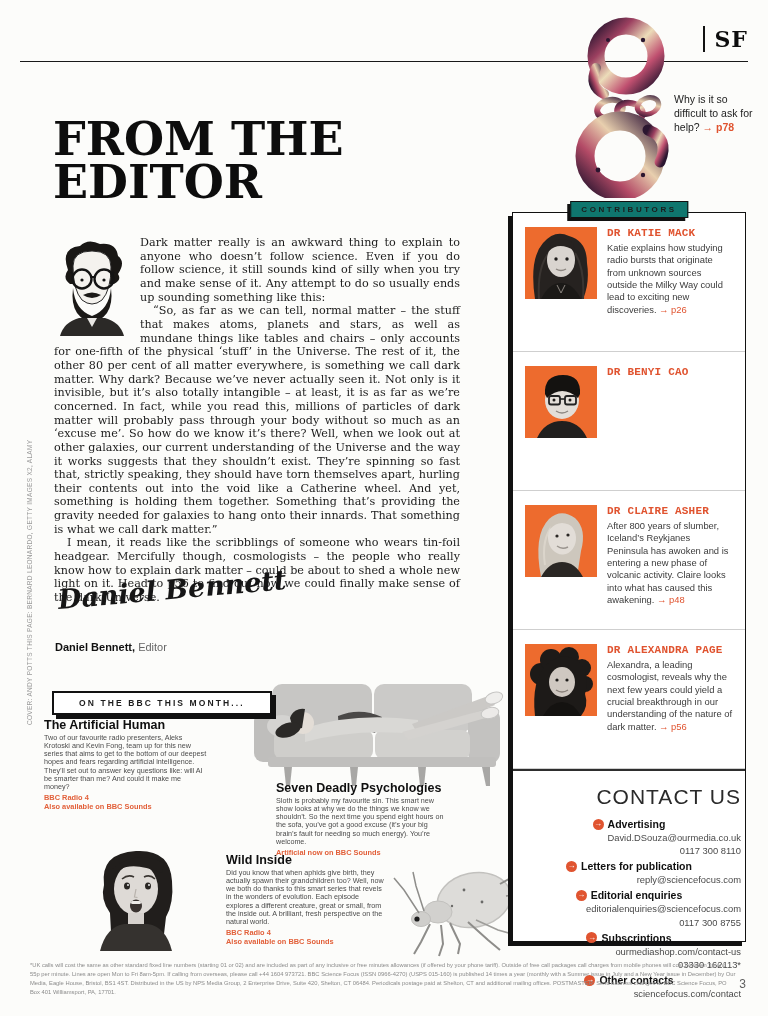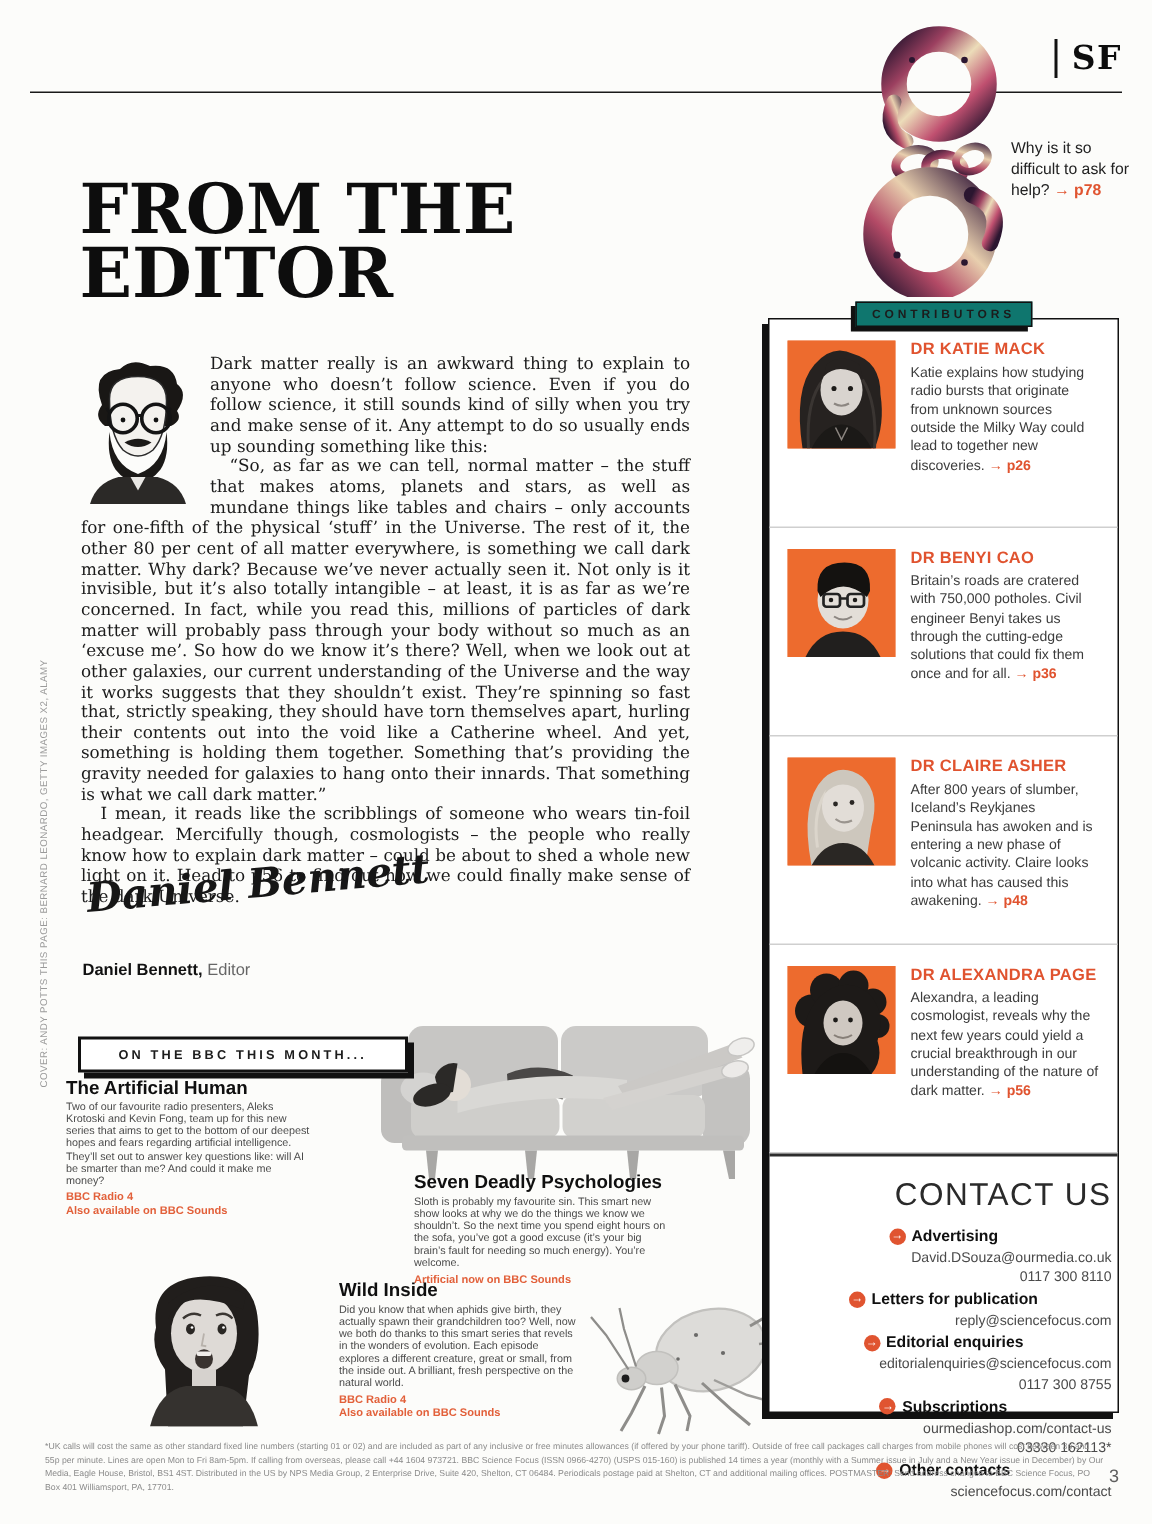"DR KATIE MACK" .pname { font-family: none -> Liberation Mono, monospace }
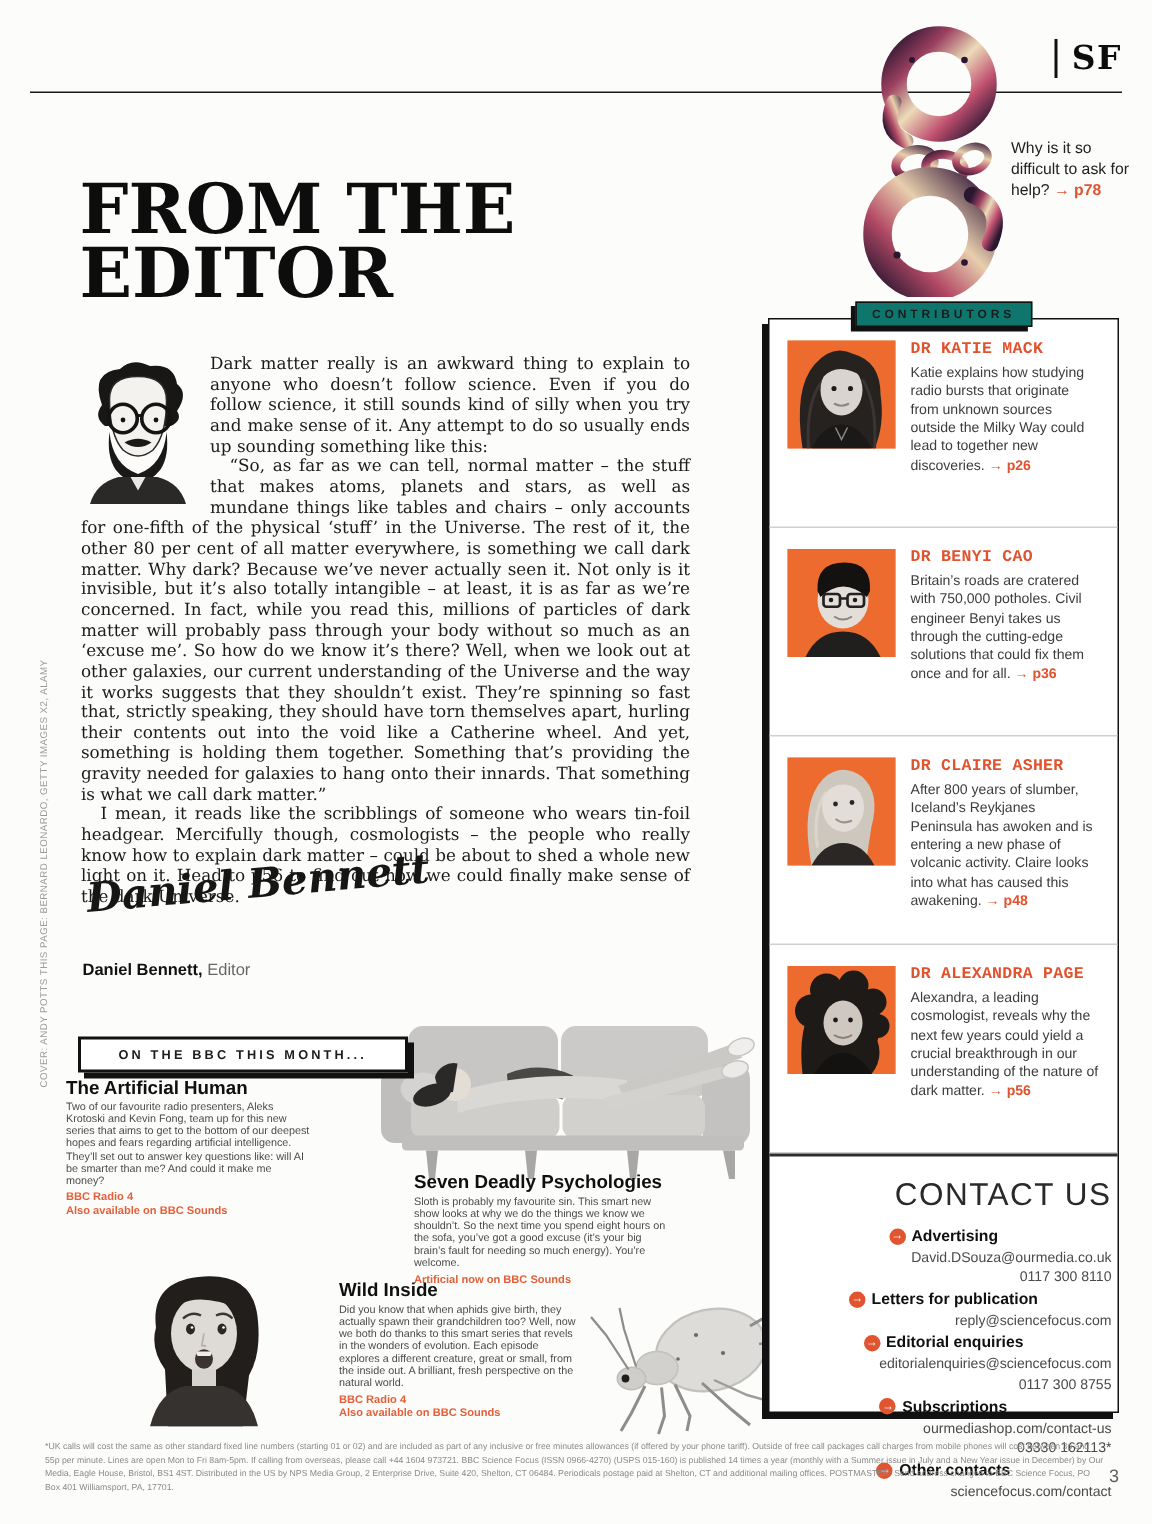"Katie explains how studying radio" span { text: together -> exciting }
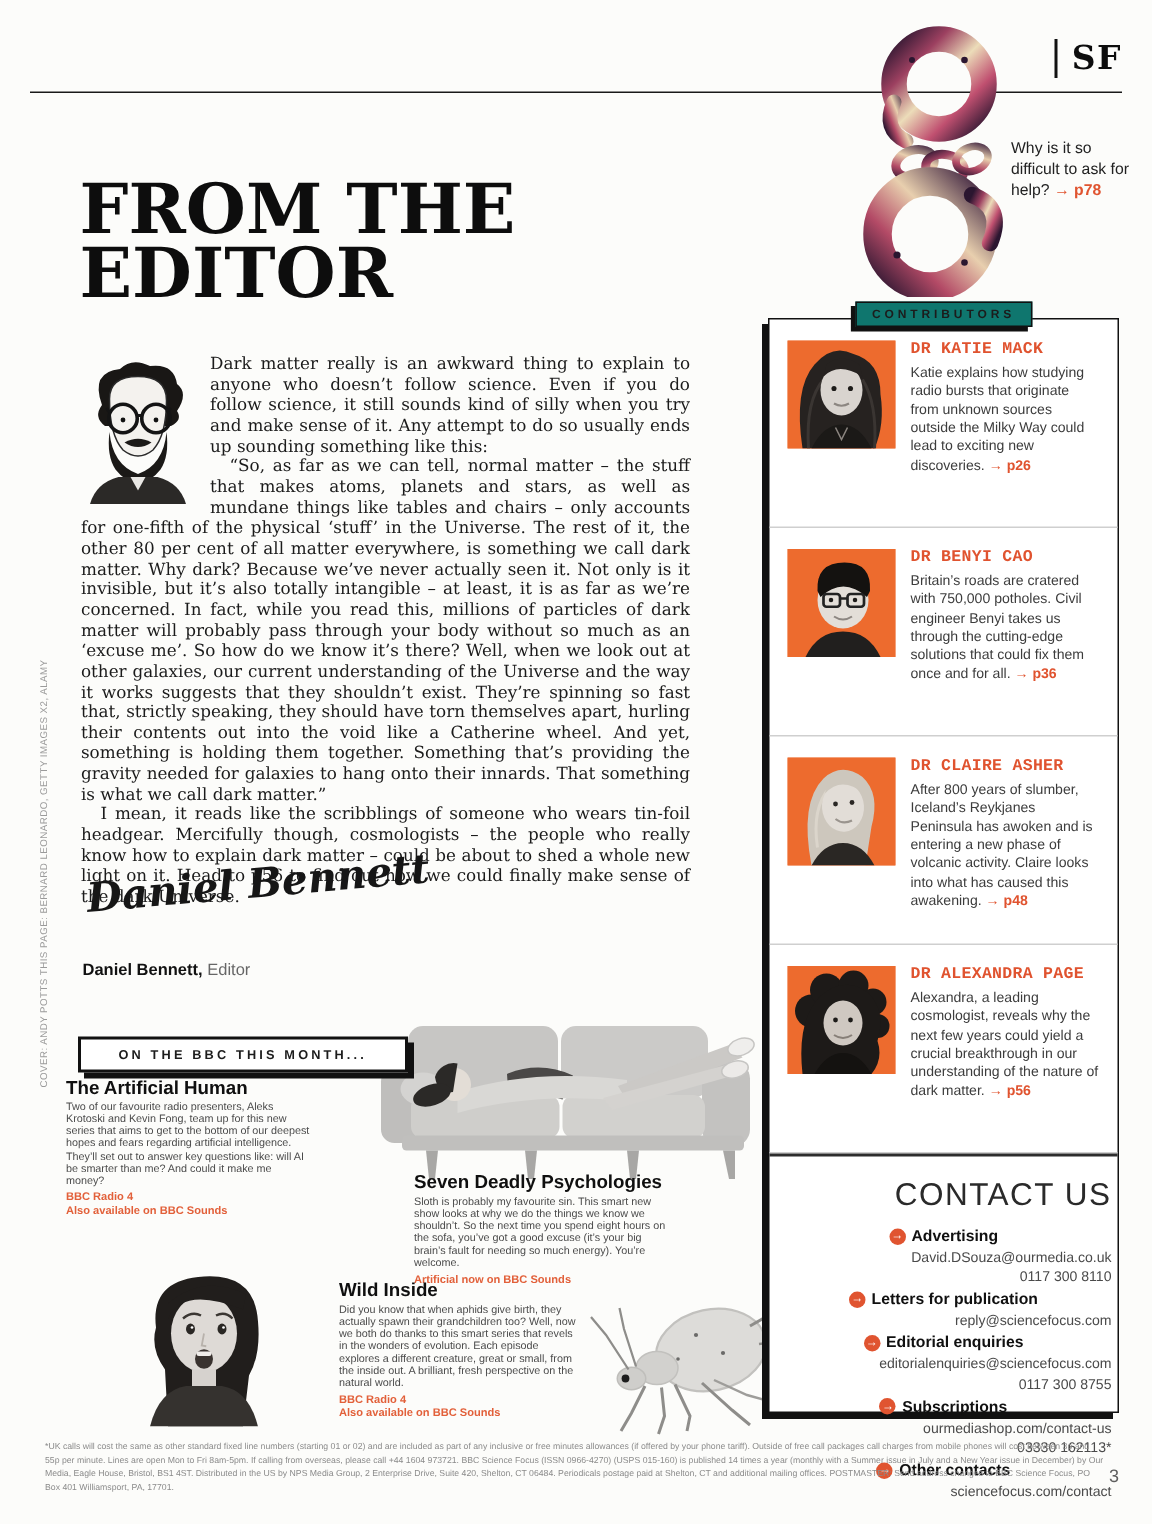"→ p26" .pbio .ref { font-weight: bold -> normal }
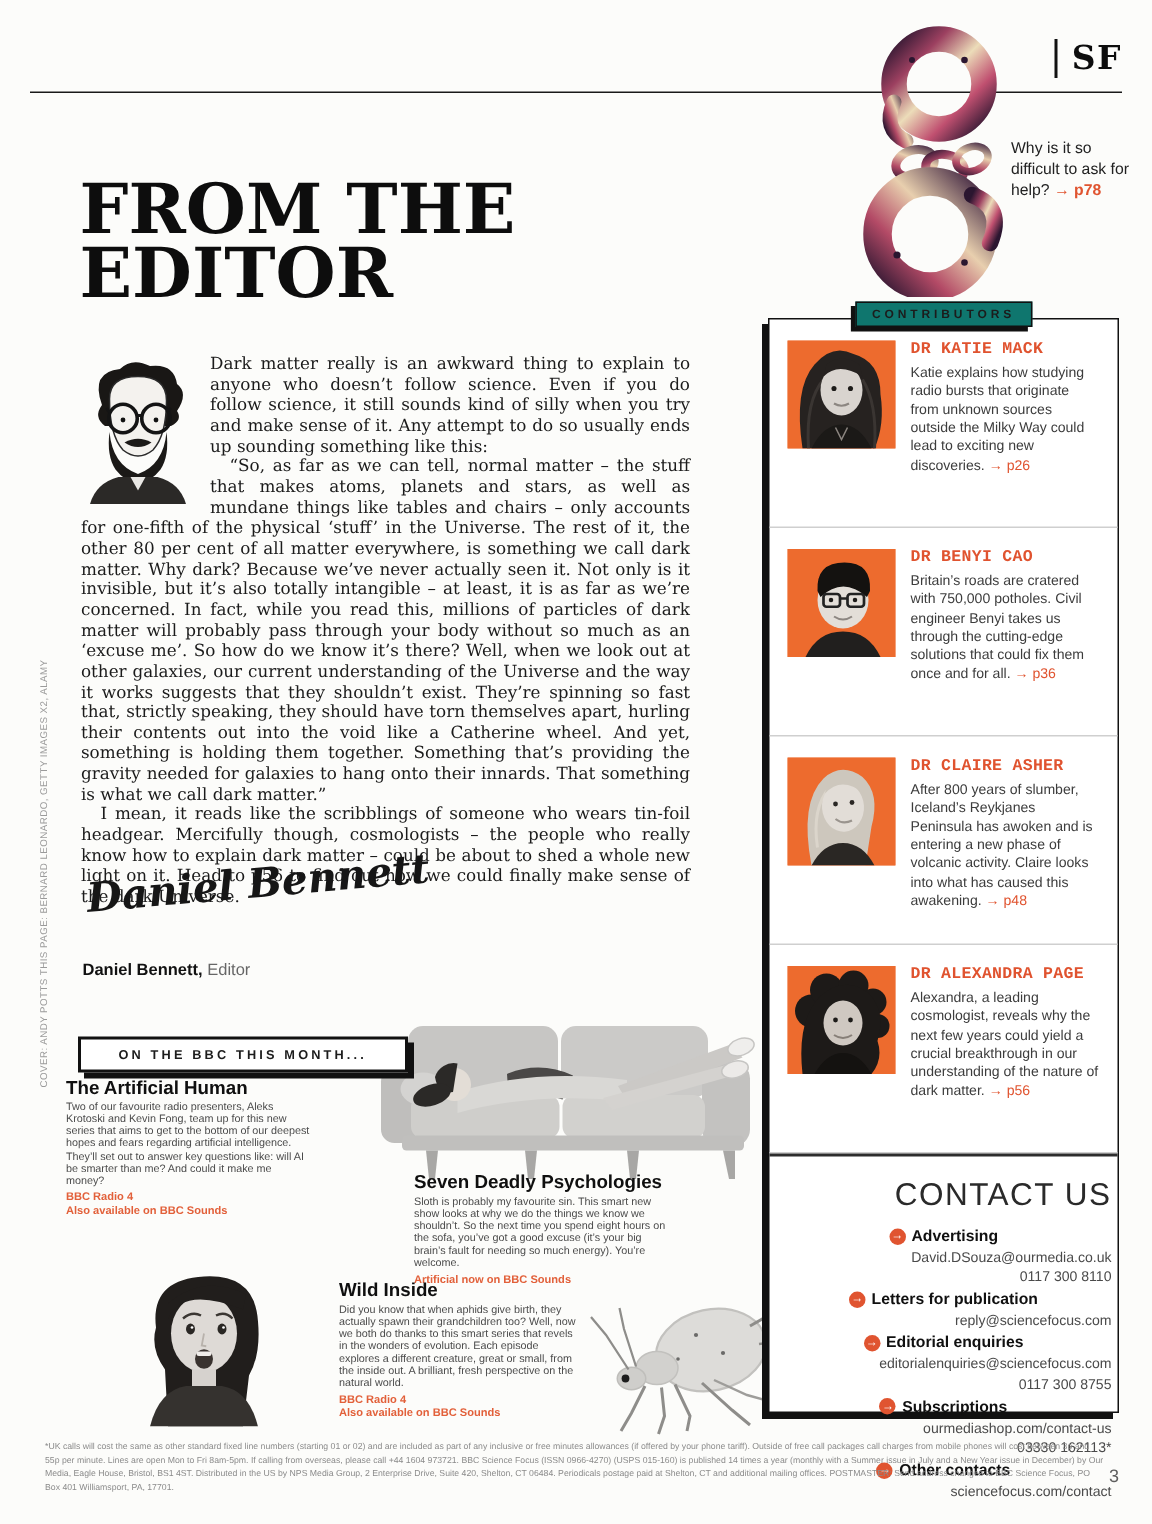"Britain’s roads are cratered with" div.pbio { html: <div><span>Britain’s roads are cratered with 750,000 potholes. Civil engineer Benyi takes us through the cutting-edge solutions that could fix them once and for all. </span><span>→ p36</span></div> -> none }
